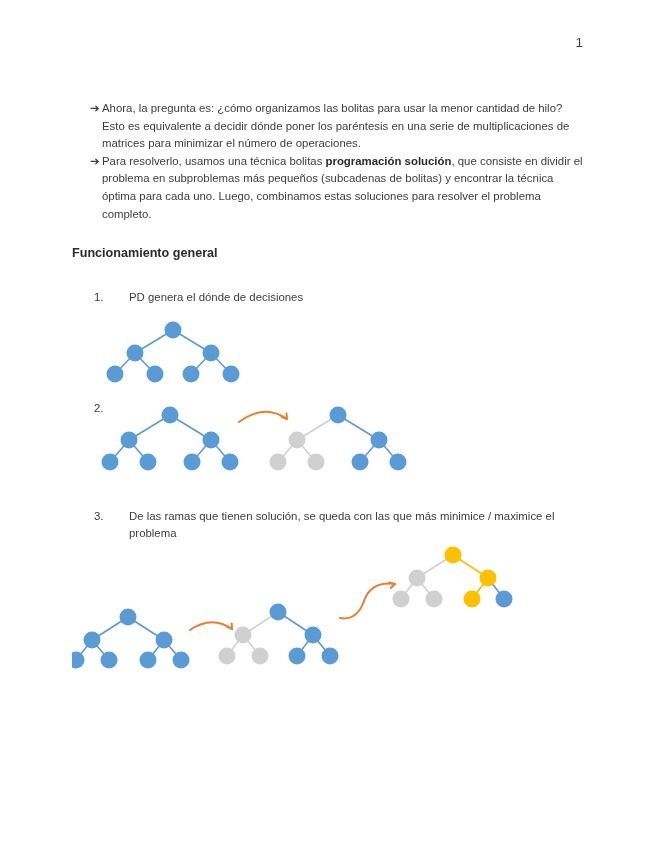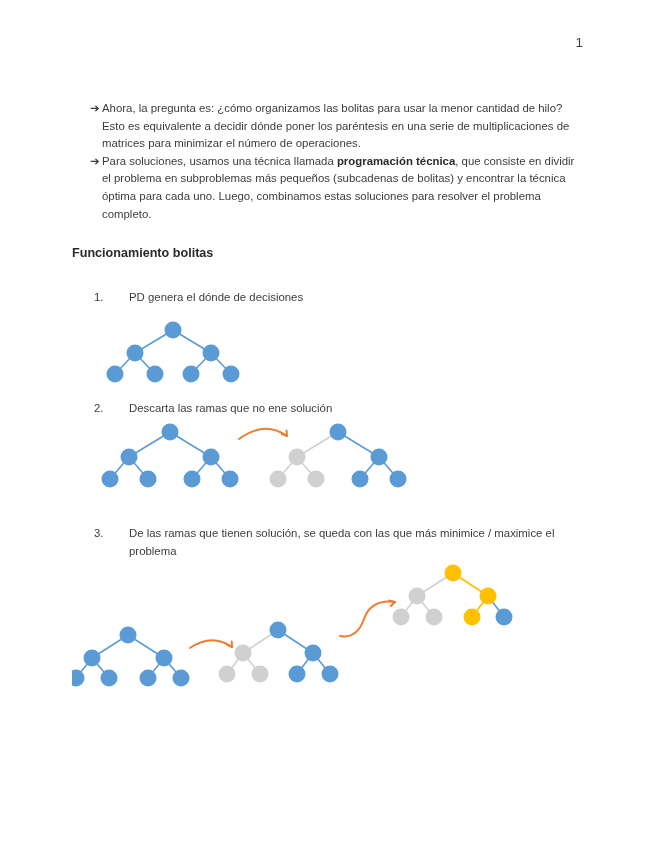"Para soluciones, usamos una técnica" span { text: soluciones, usamos una técnica llamada -> resolverlo, usamos una técnica bolitas }
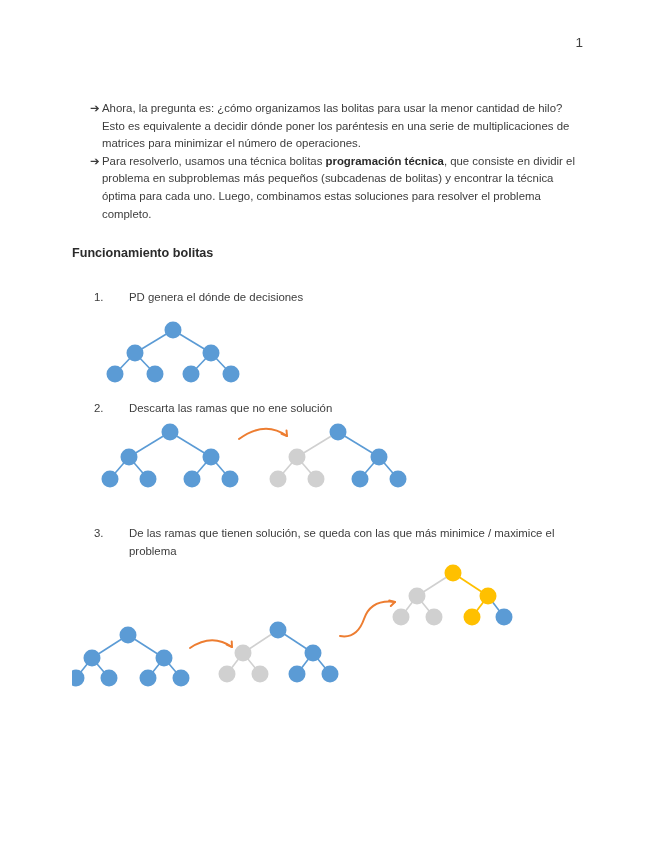"programación técnica" b { text: técnica -> solución }
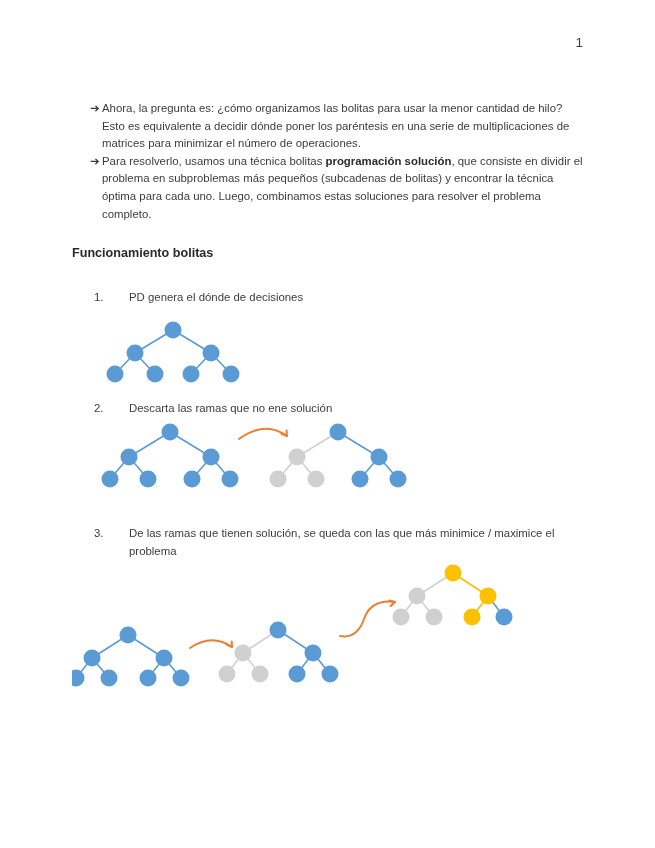"Funcionamiento bolitas" div.section-heading { text: bolitas -> general }
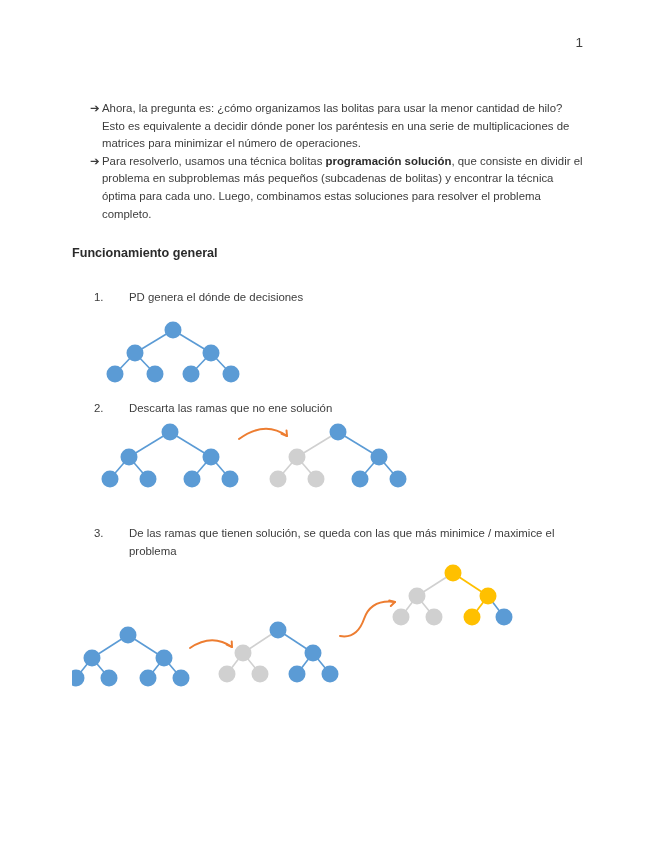"Descarta las ramas que no" span { html: <span>Descarta las ramas que no ene solución</span> -> none }
